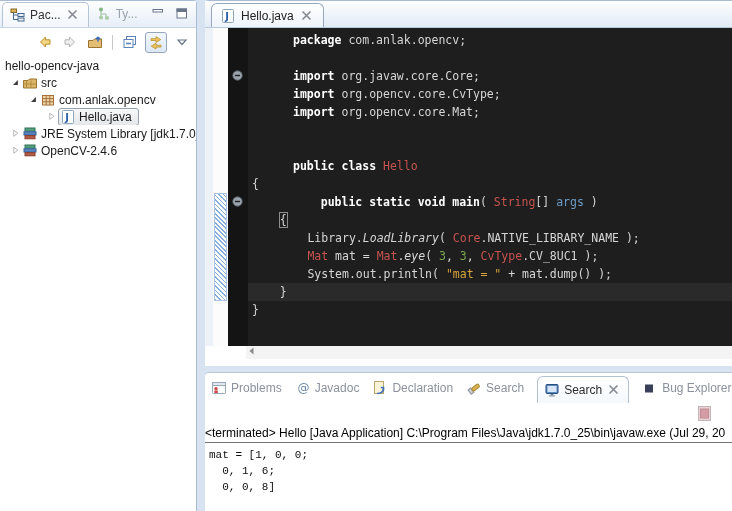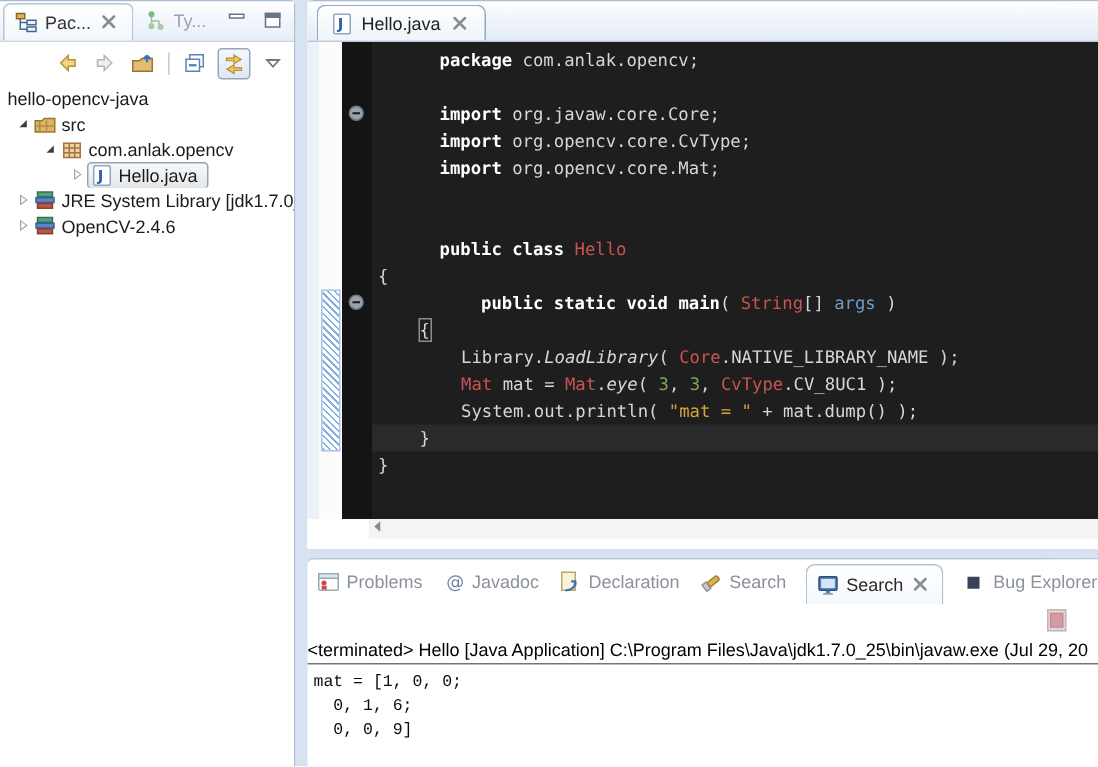"0, 0, 9]" div { text: 9 -> 8 }
